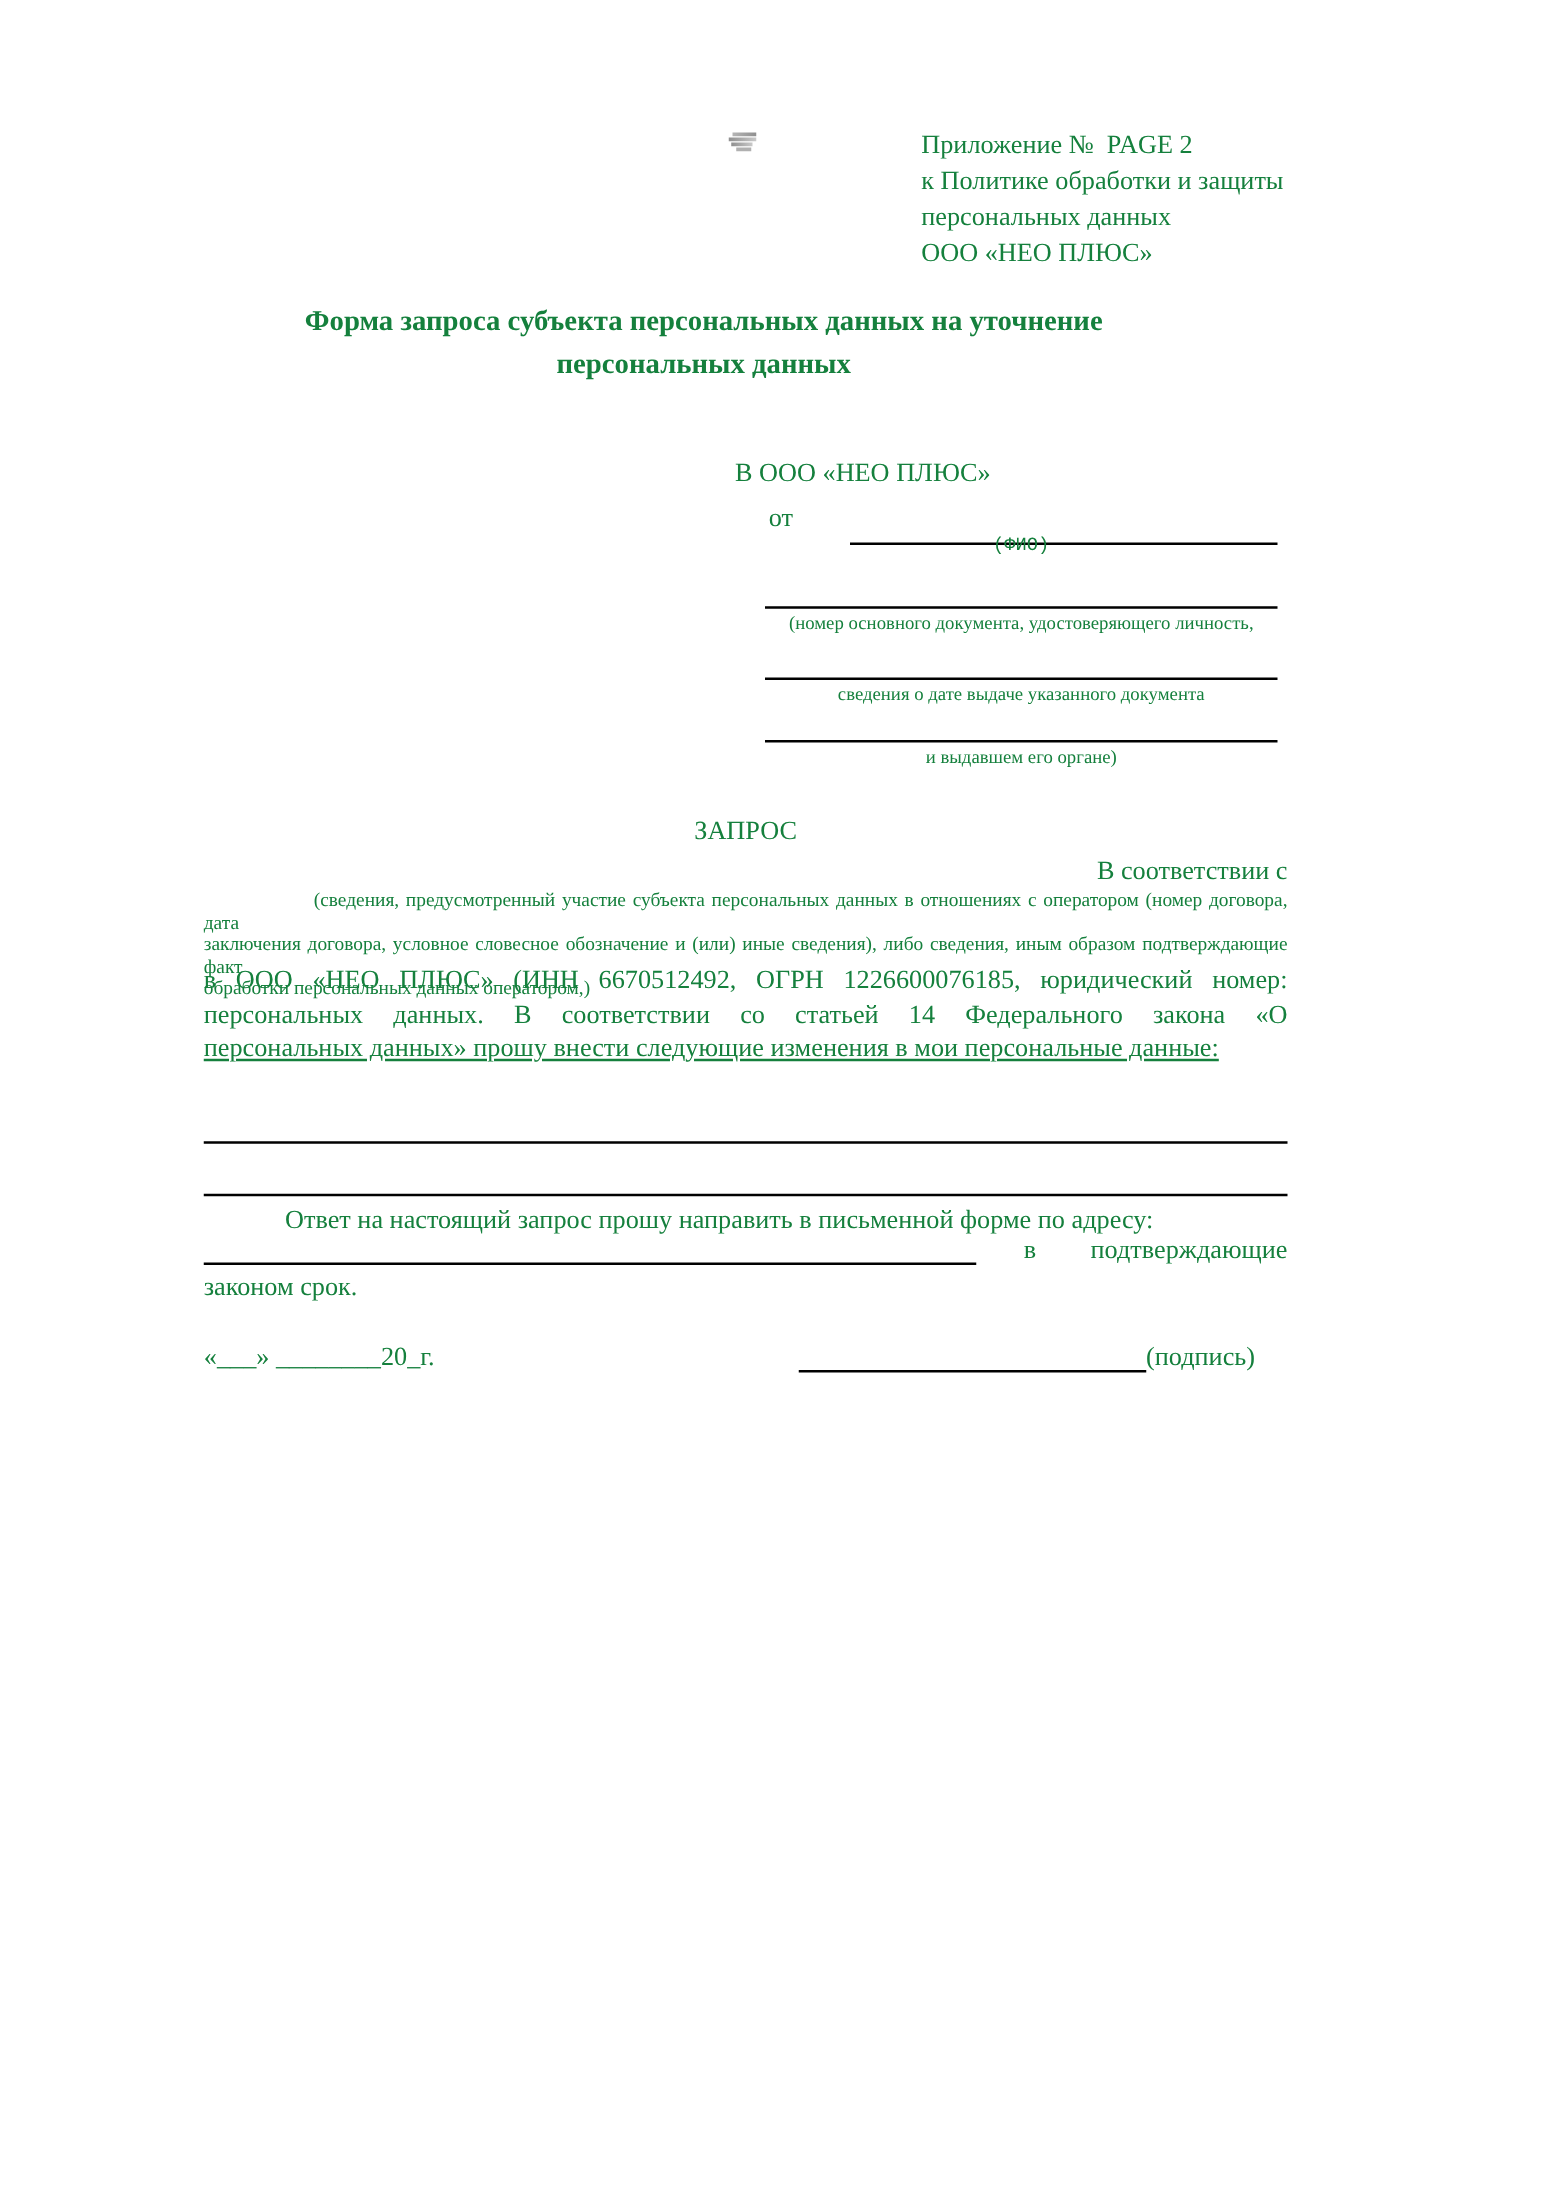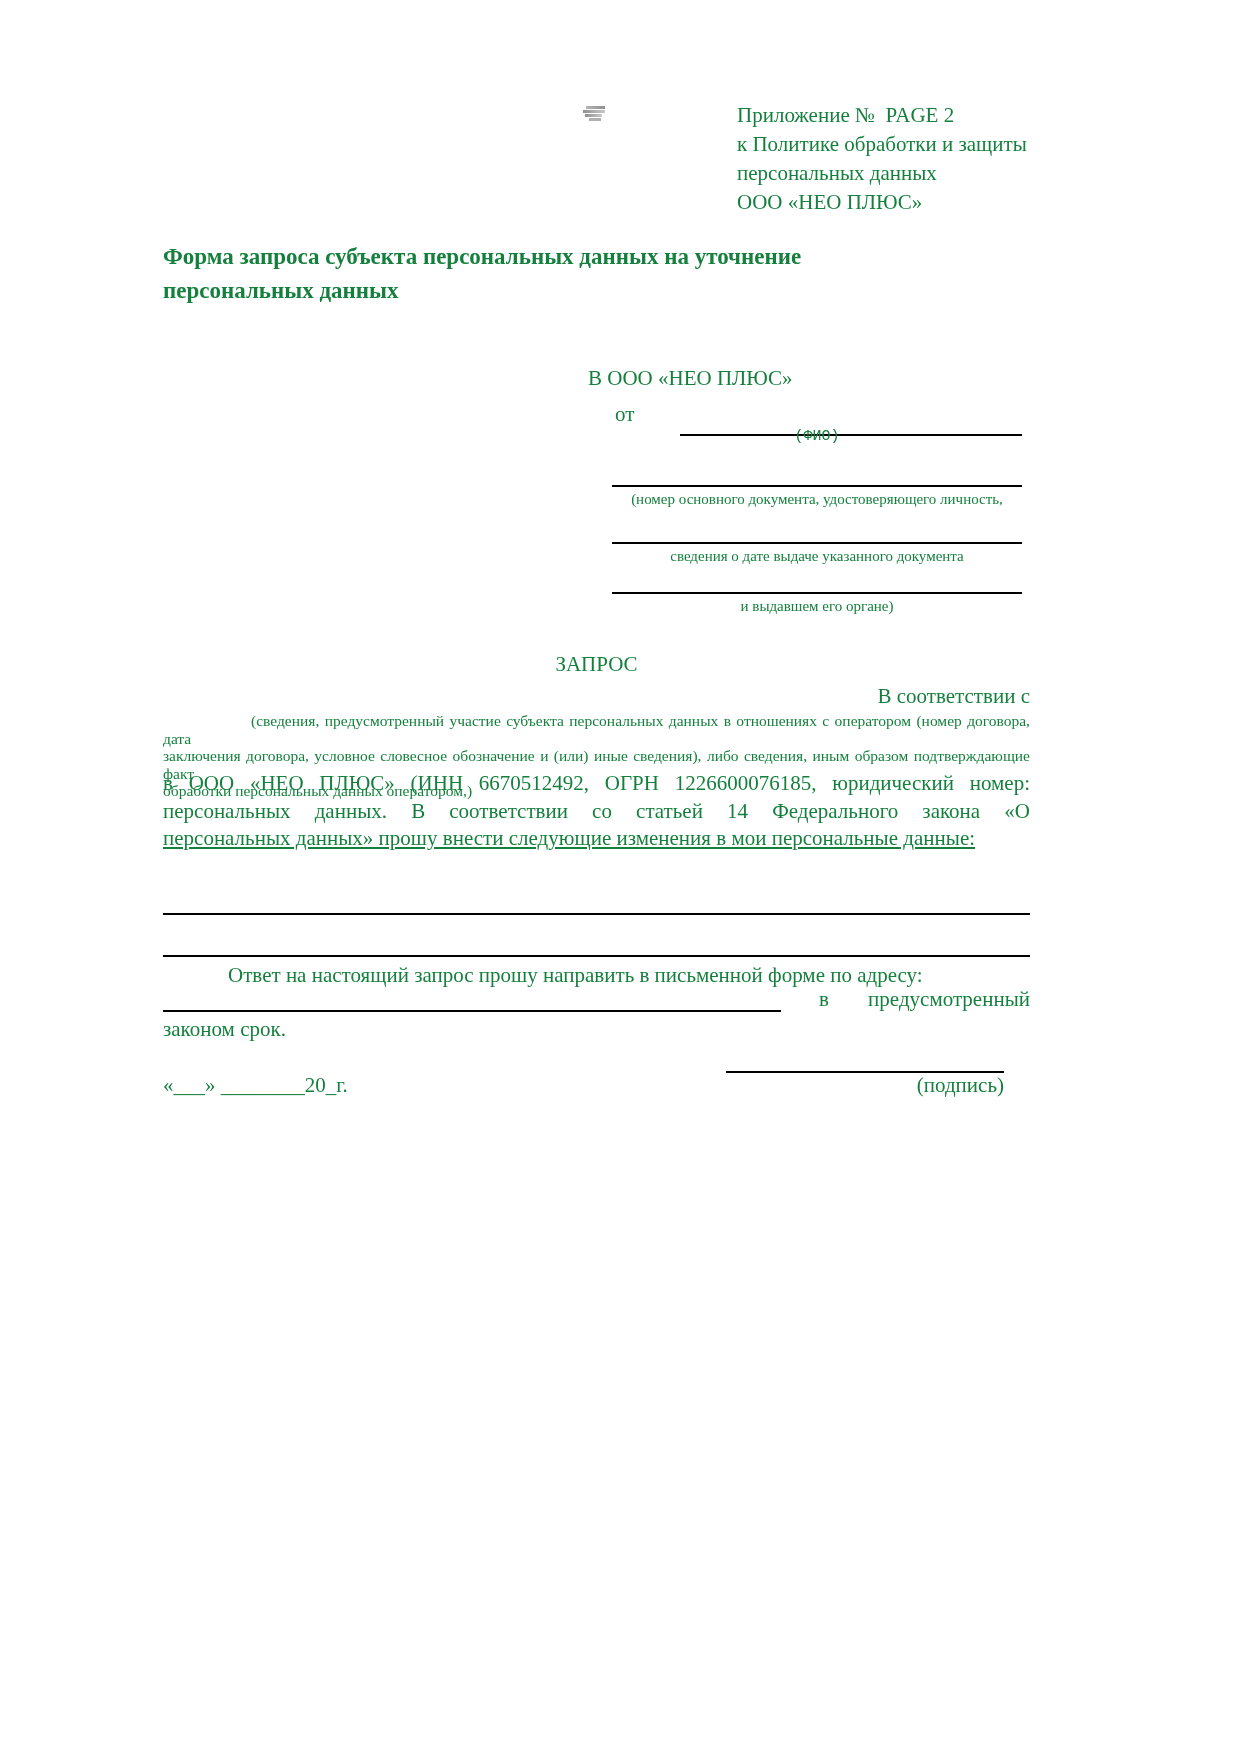"Форма запроса субъекта персональных" .title { text-align: none -> center }
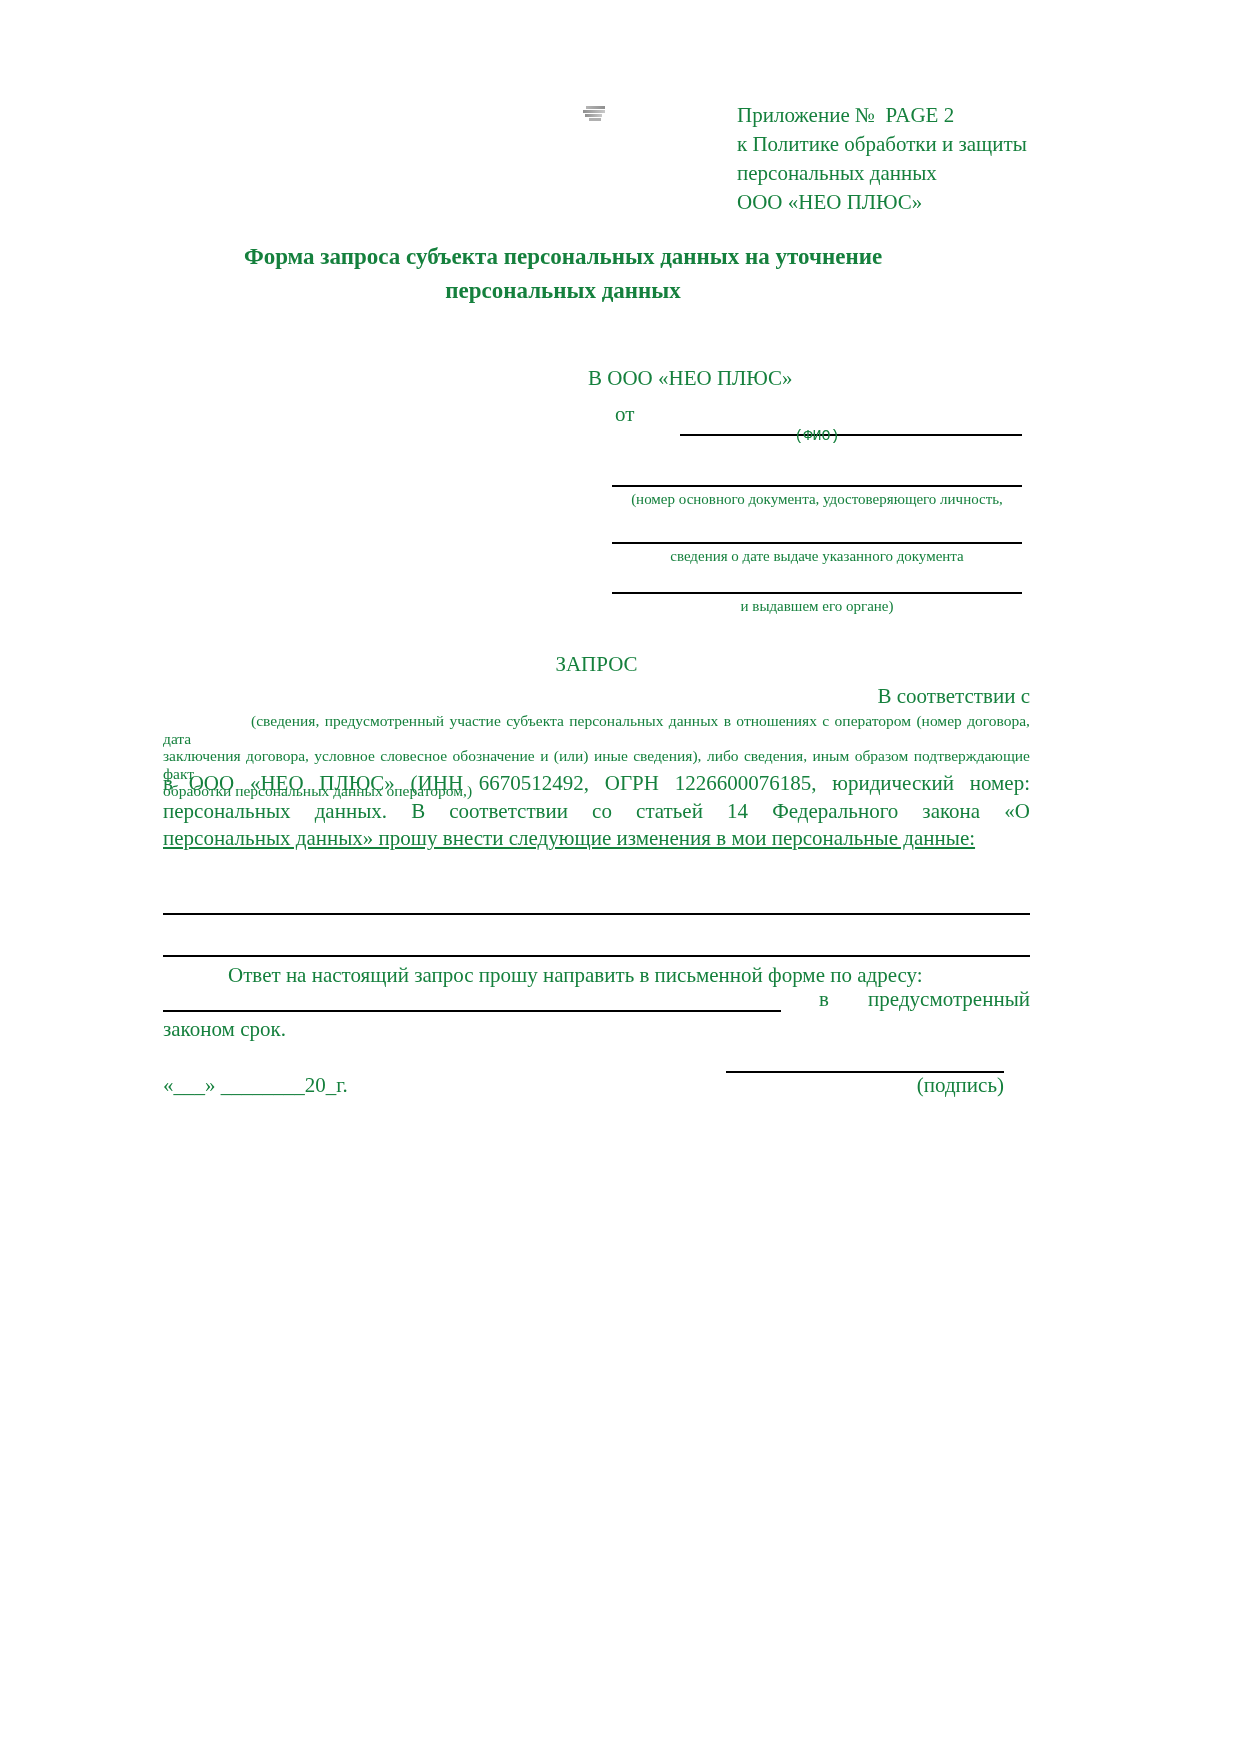"предусмотренный" span { text: предусмотренный -> подтверждающие }
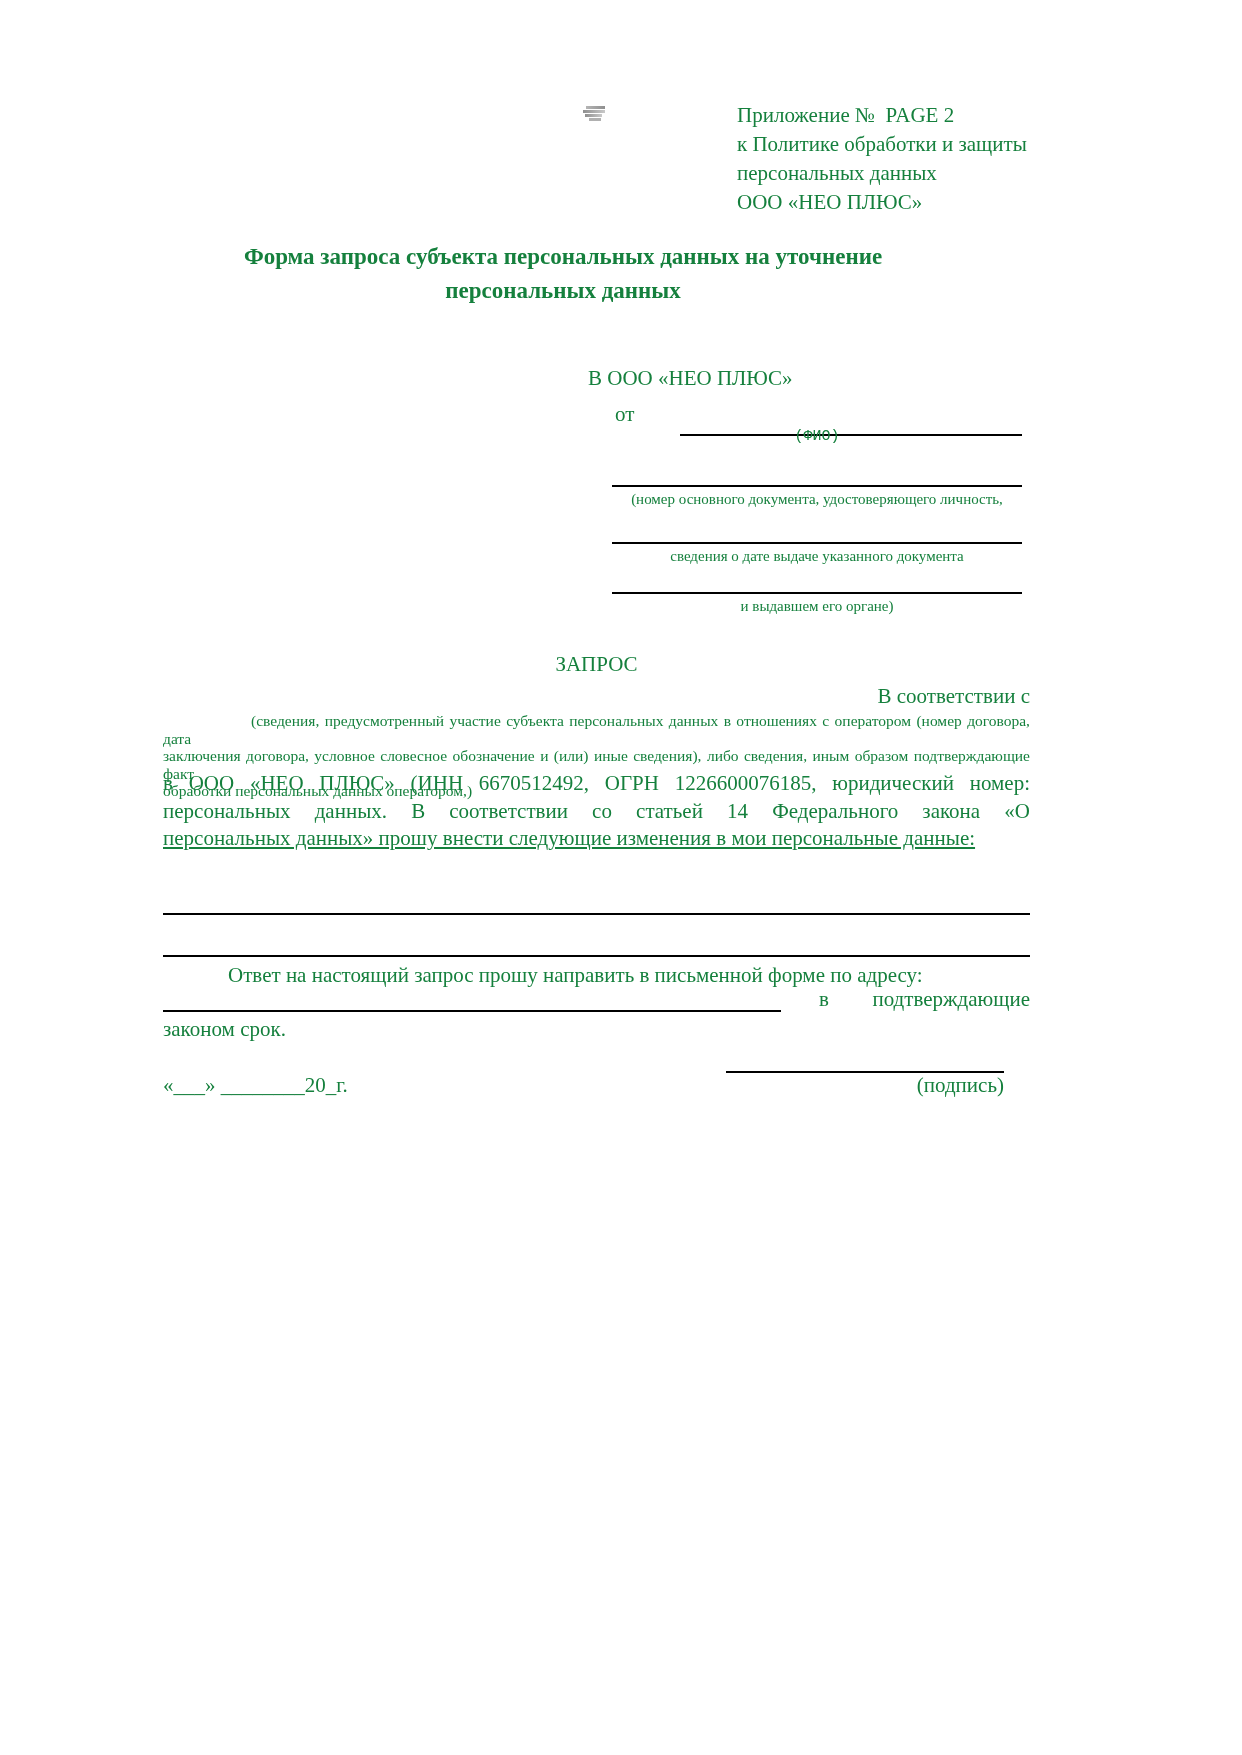"(подпись)" .sign-row .group { flex-direction: column -> none }
